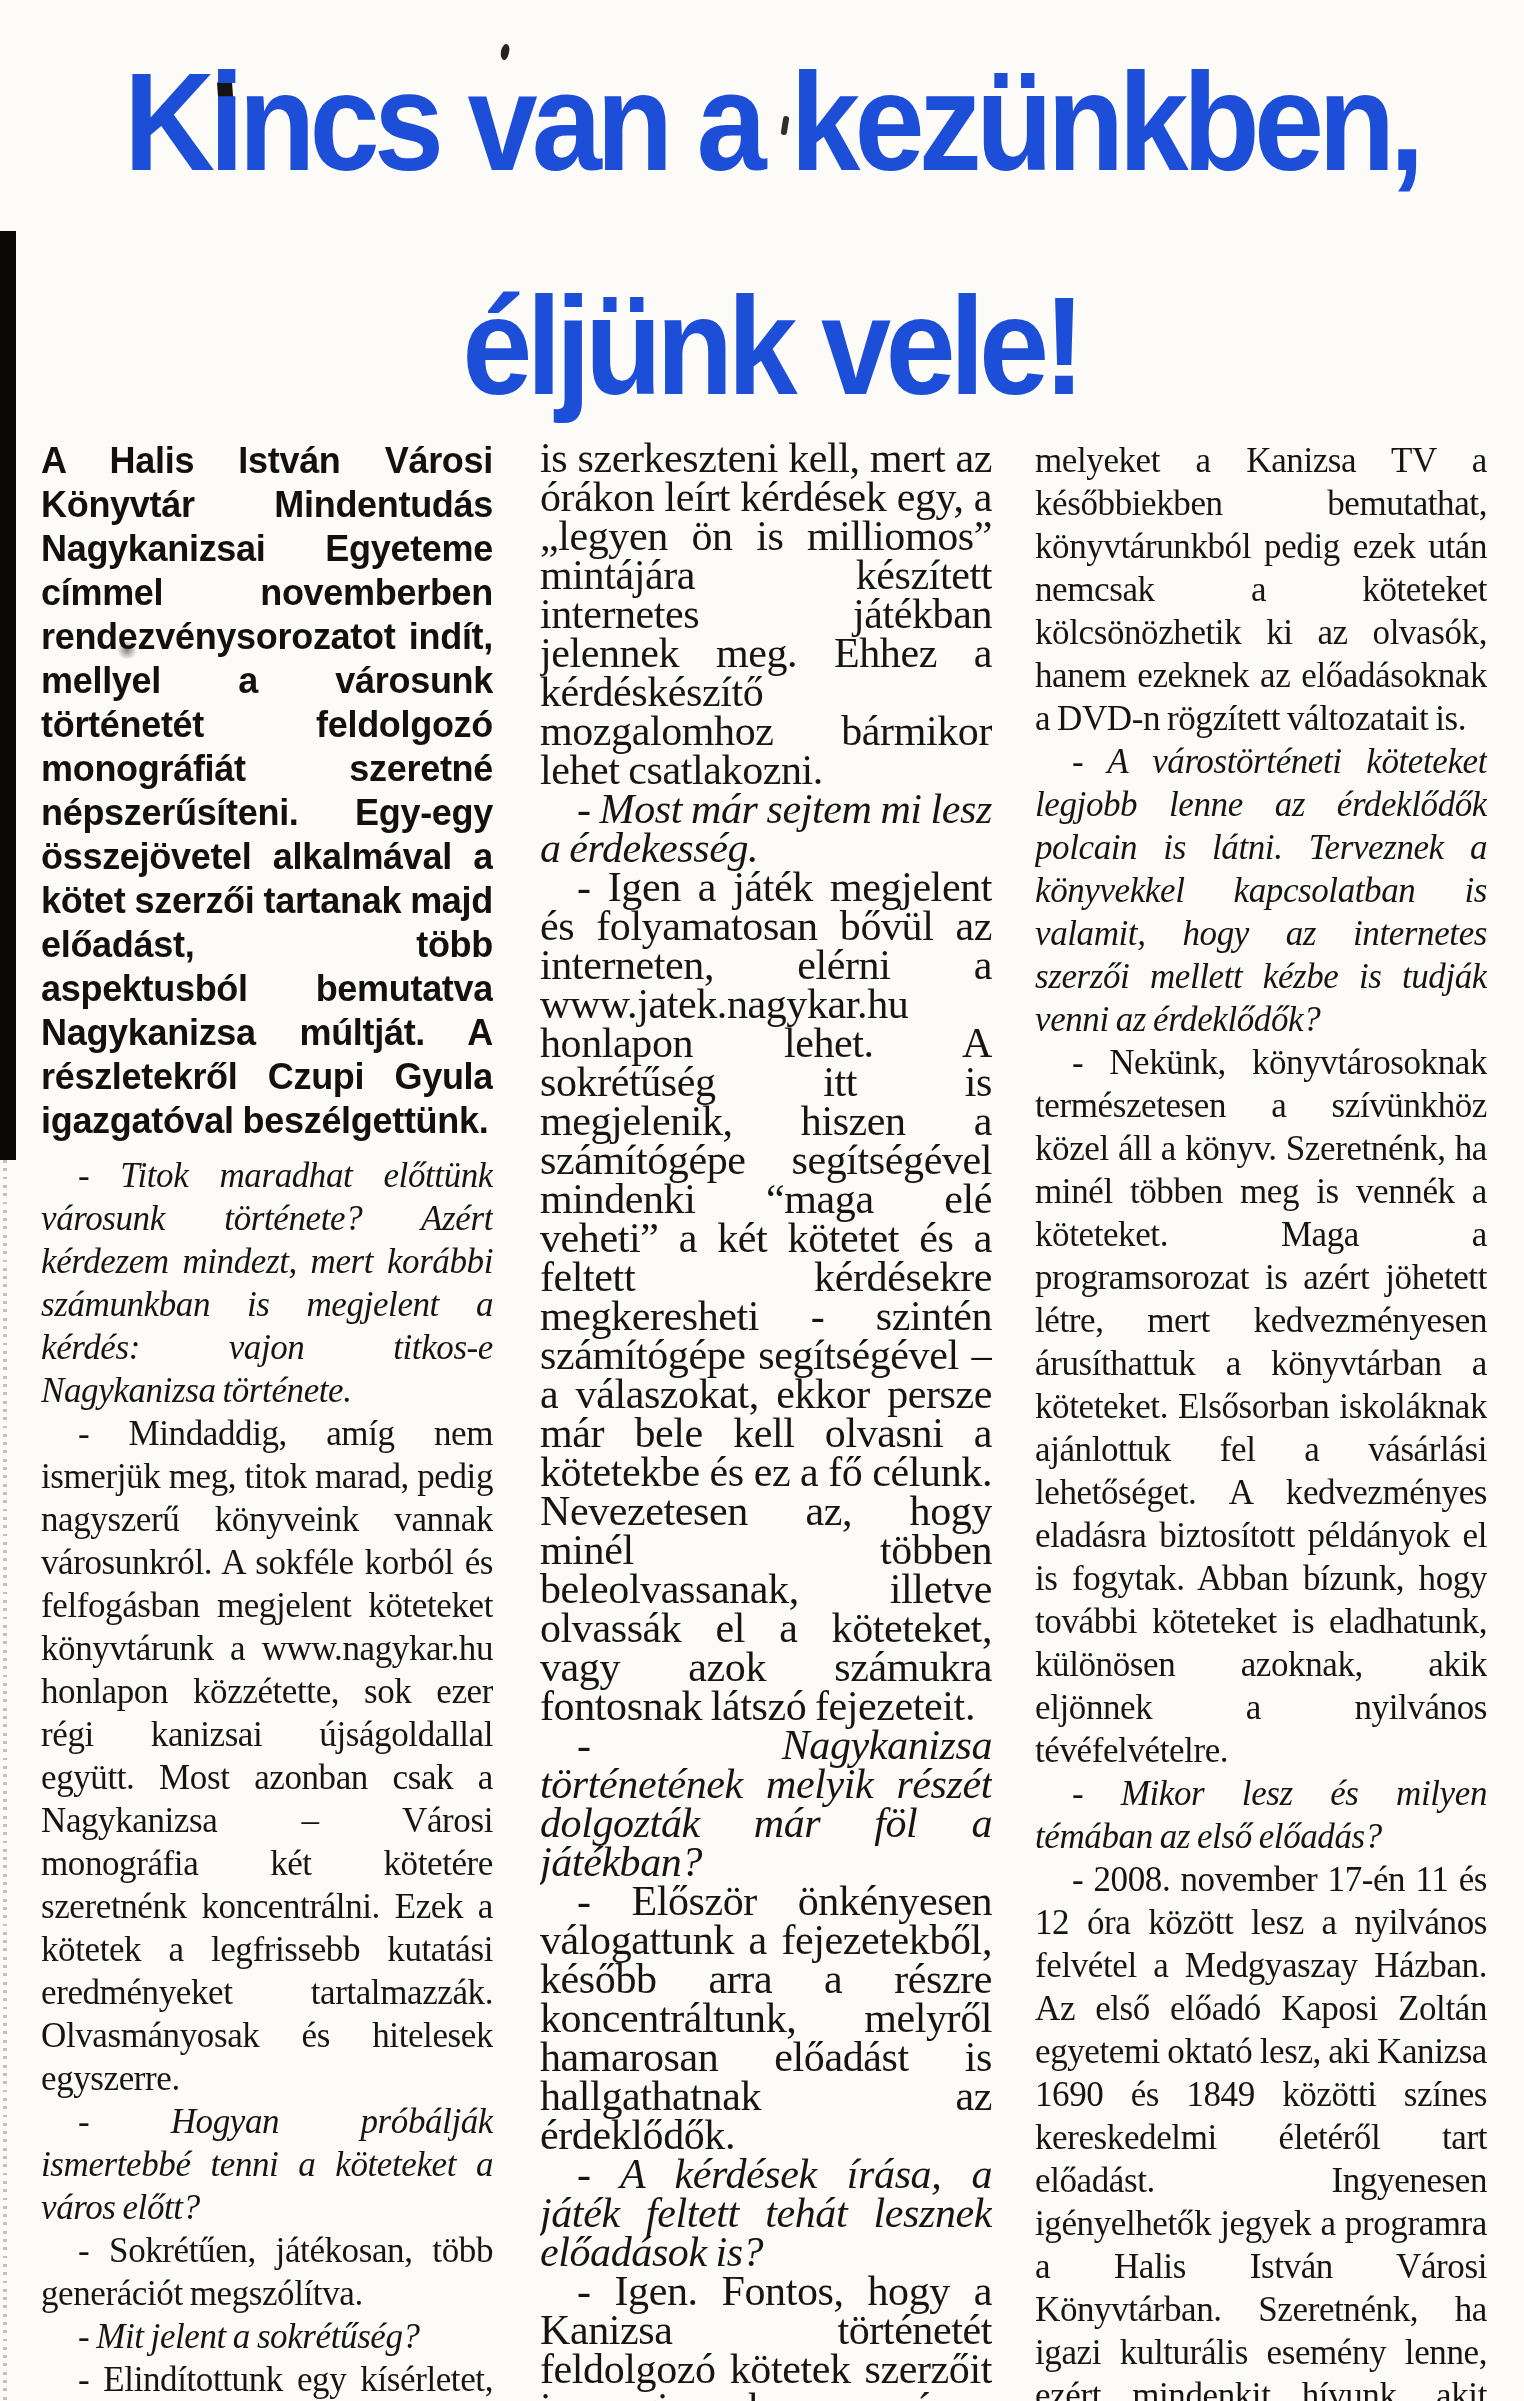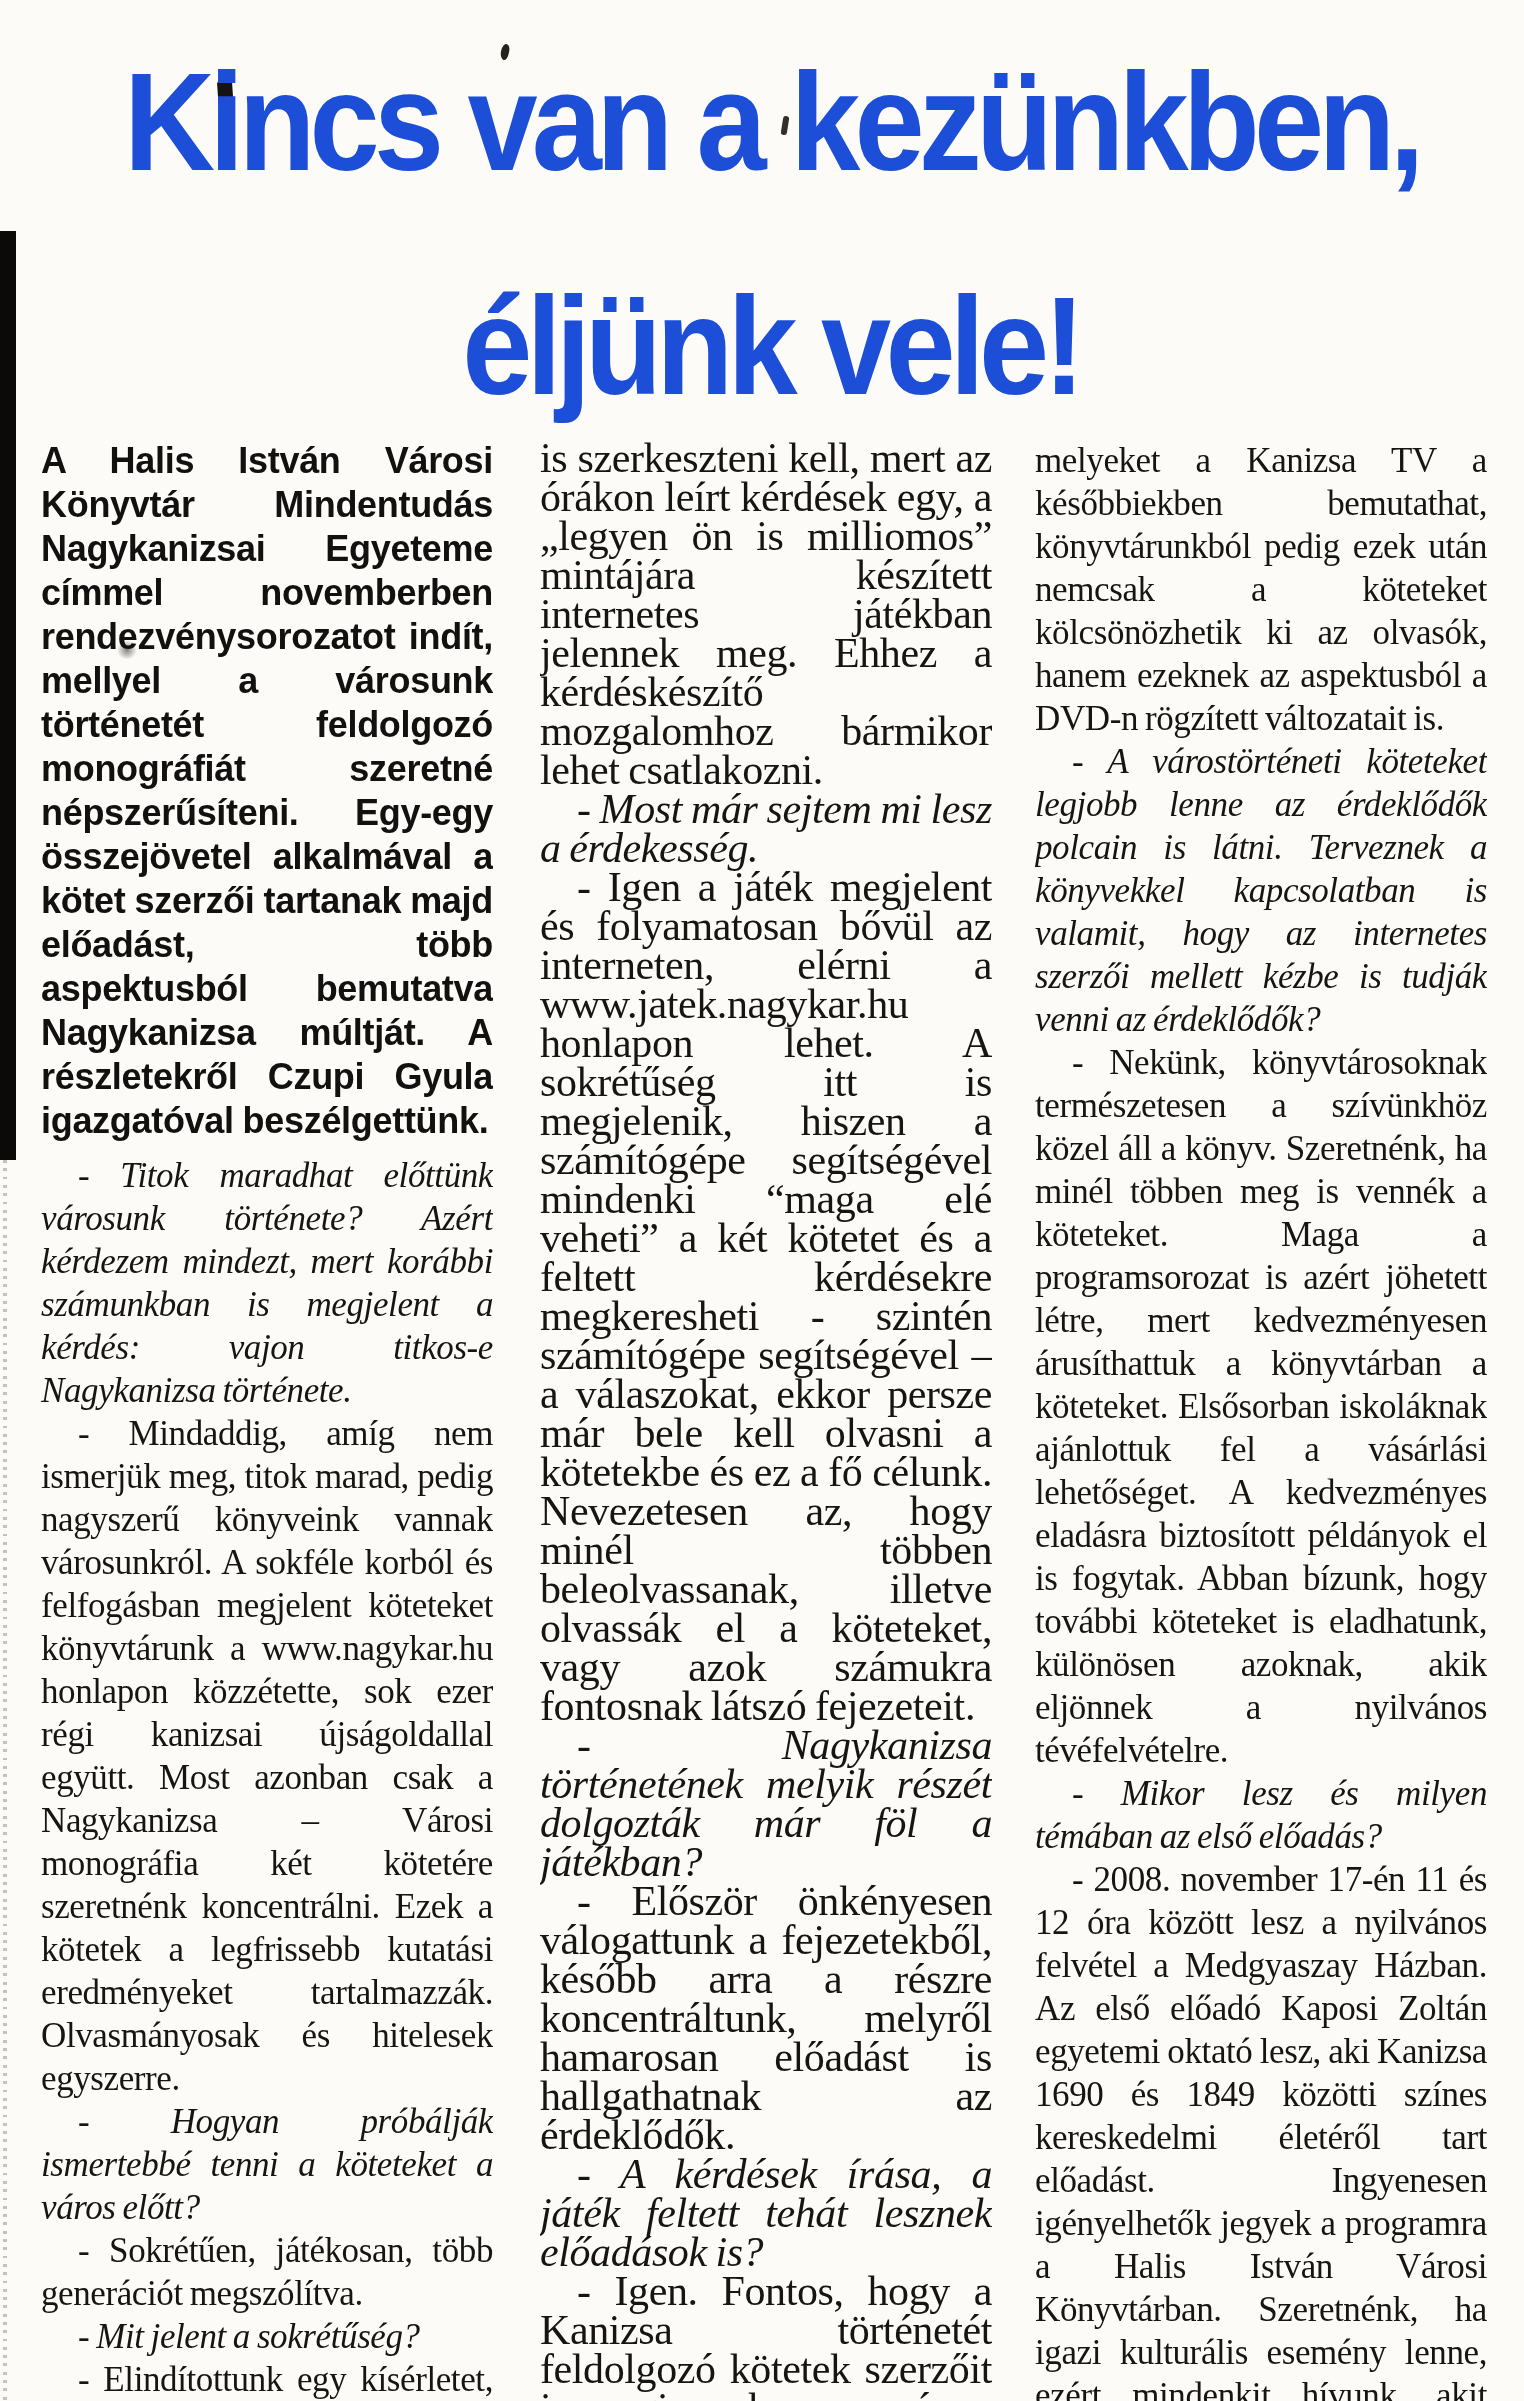"melyeket a Kanizsa TV a" p.answer { text: aspektusból -> előadásoknak }
